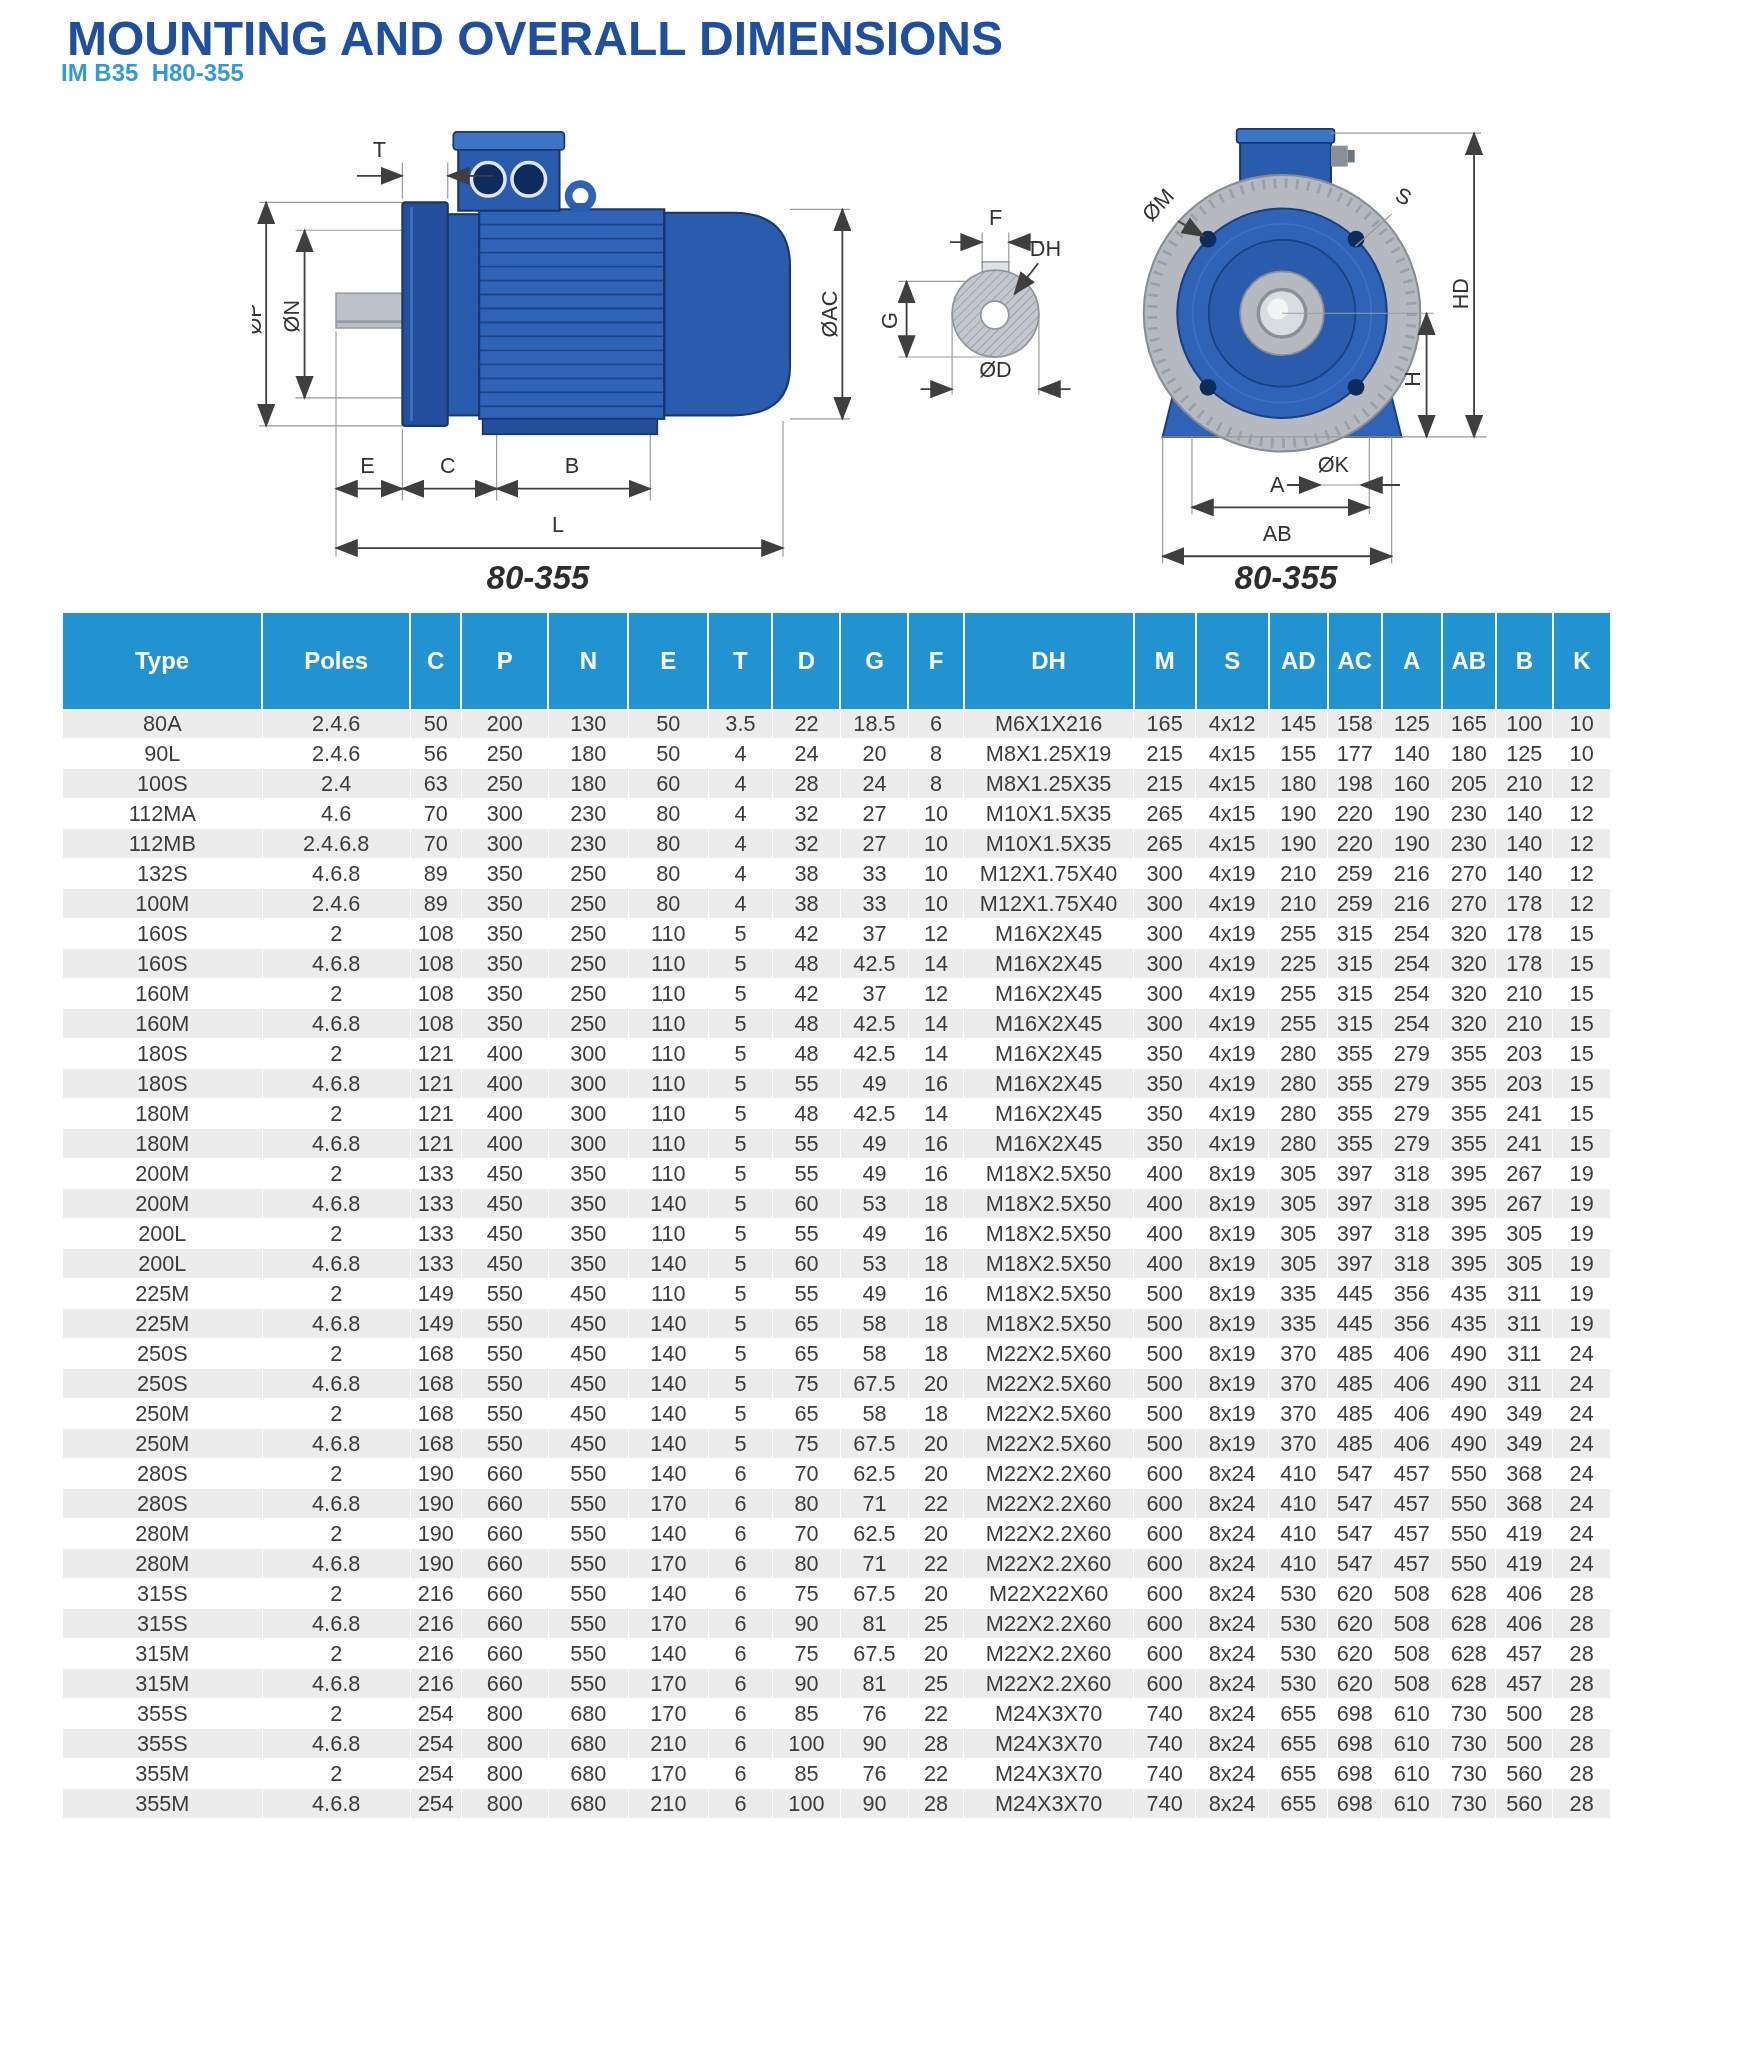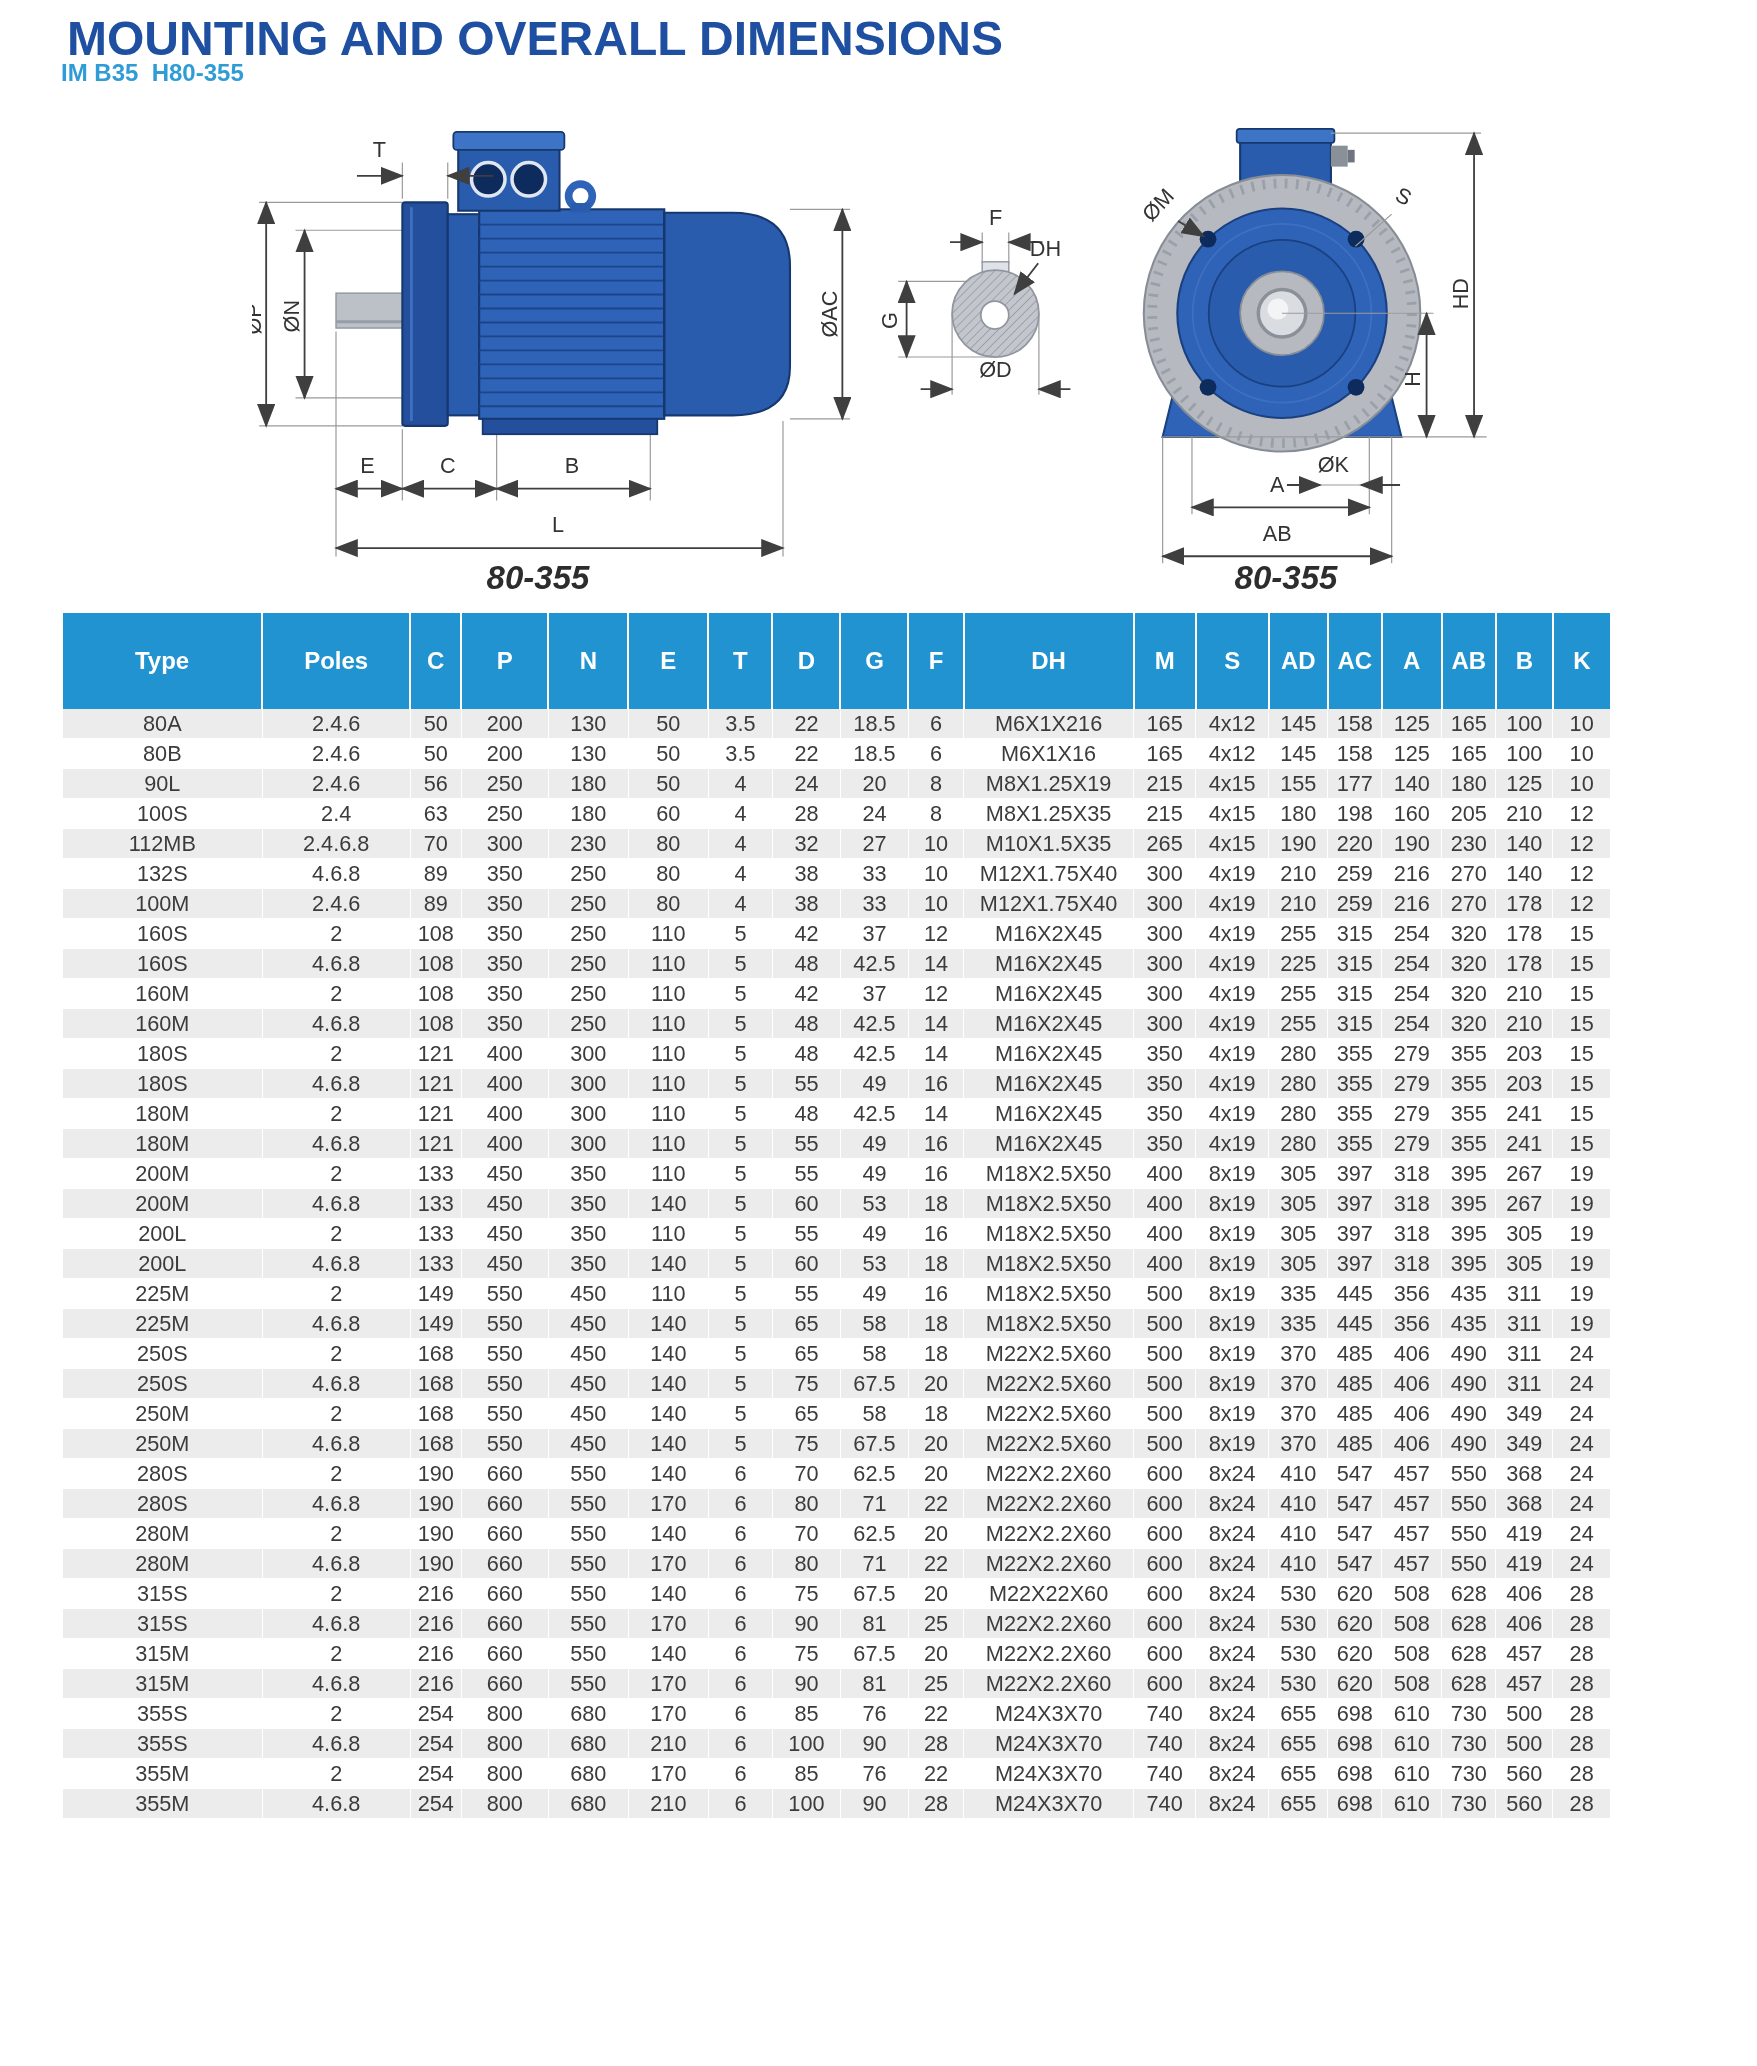"80B" tr { html: <tr> <td>80B</td> <td>2.4.6</td> <td>50</td> <td>200</td> <td>130</td> <td>50</td> <td>3.5</td> <td>22</td> <td>18.5</td> <td>6</td> <td>M6X1X16</td> <td>165</td> <td>4x12</td> <td>145</td> <td>158</td> <td>125</td> <td>165</td> <td>100</td> <td>10</td> </tr> -> none }
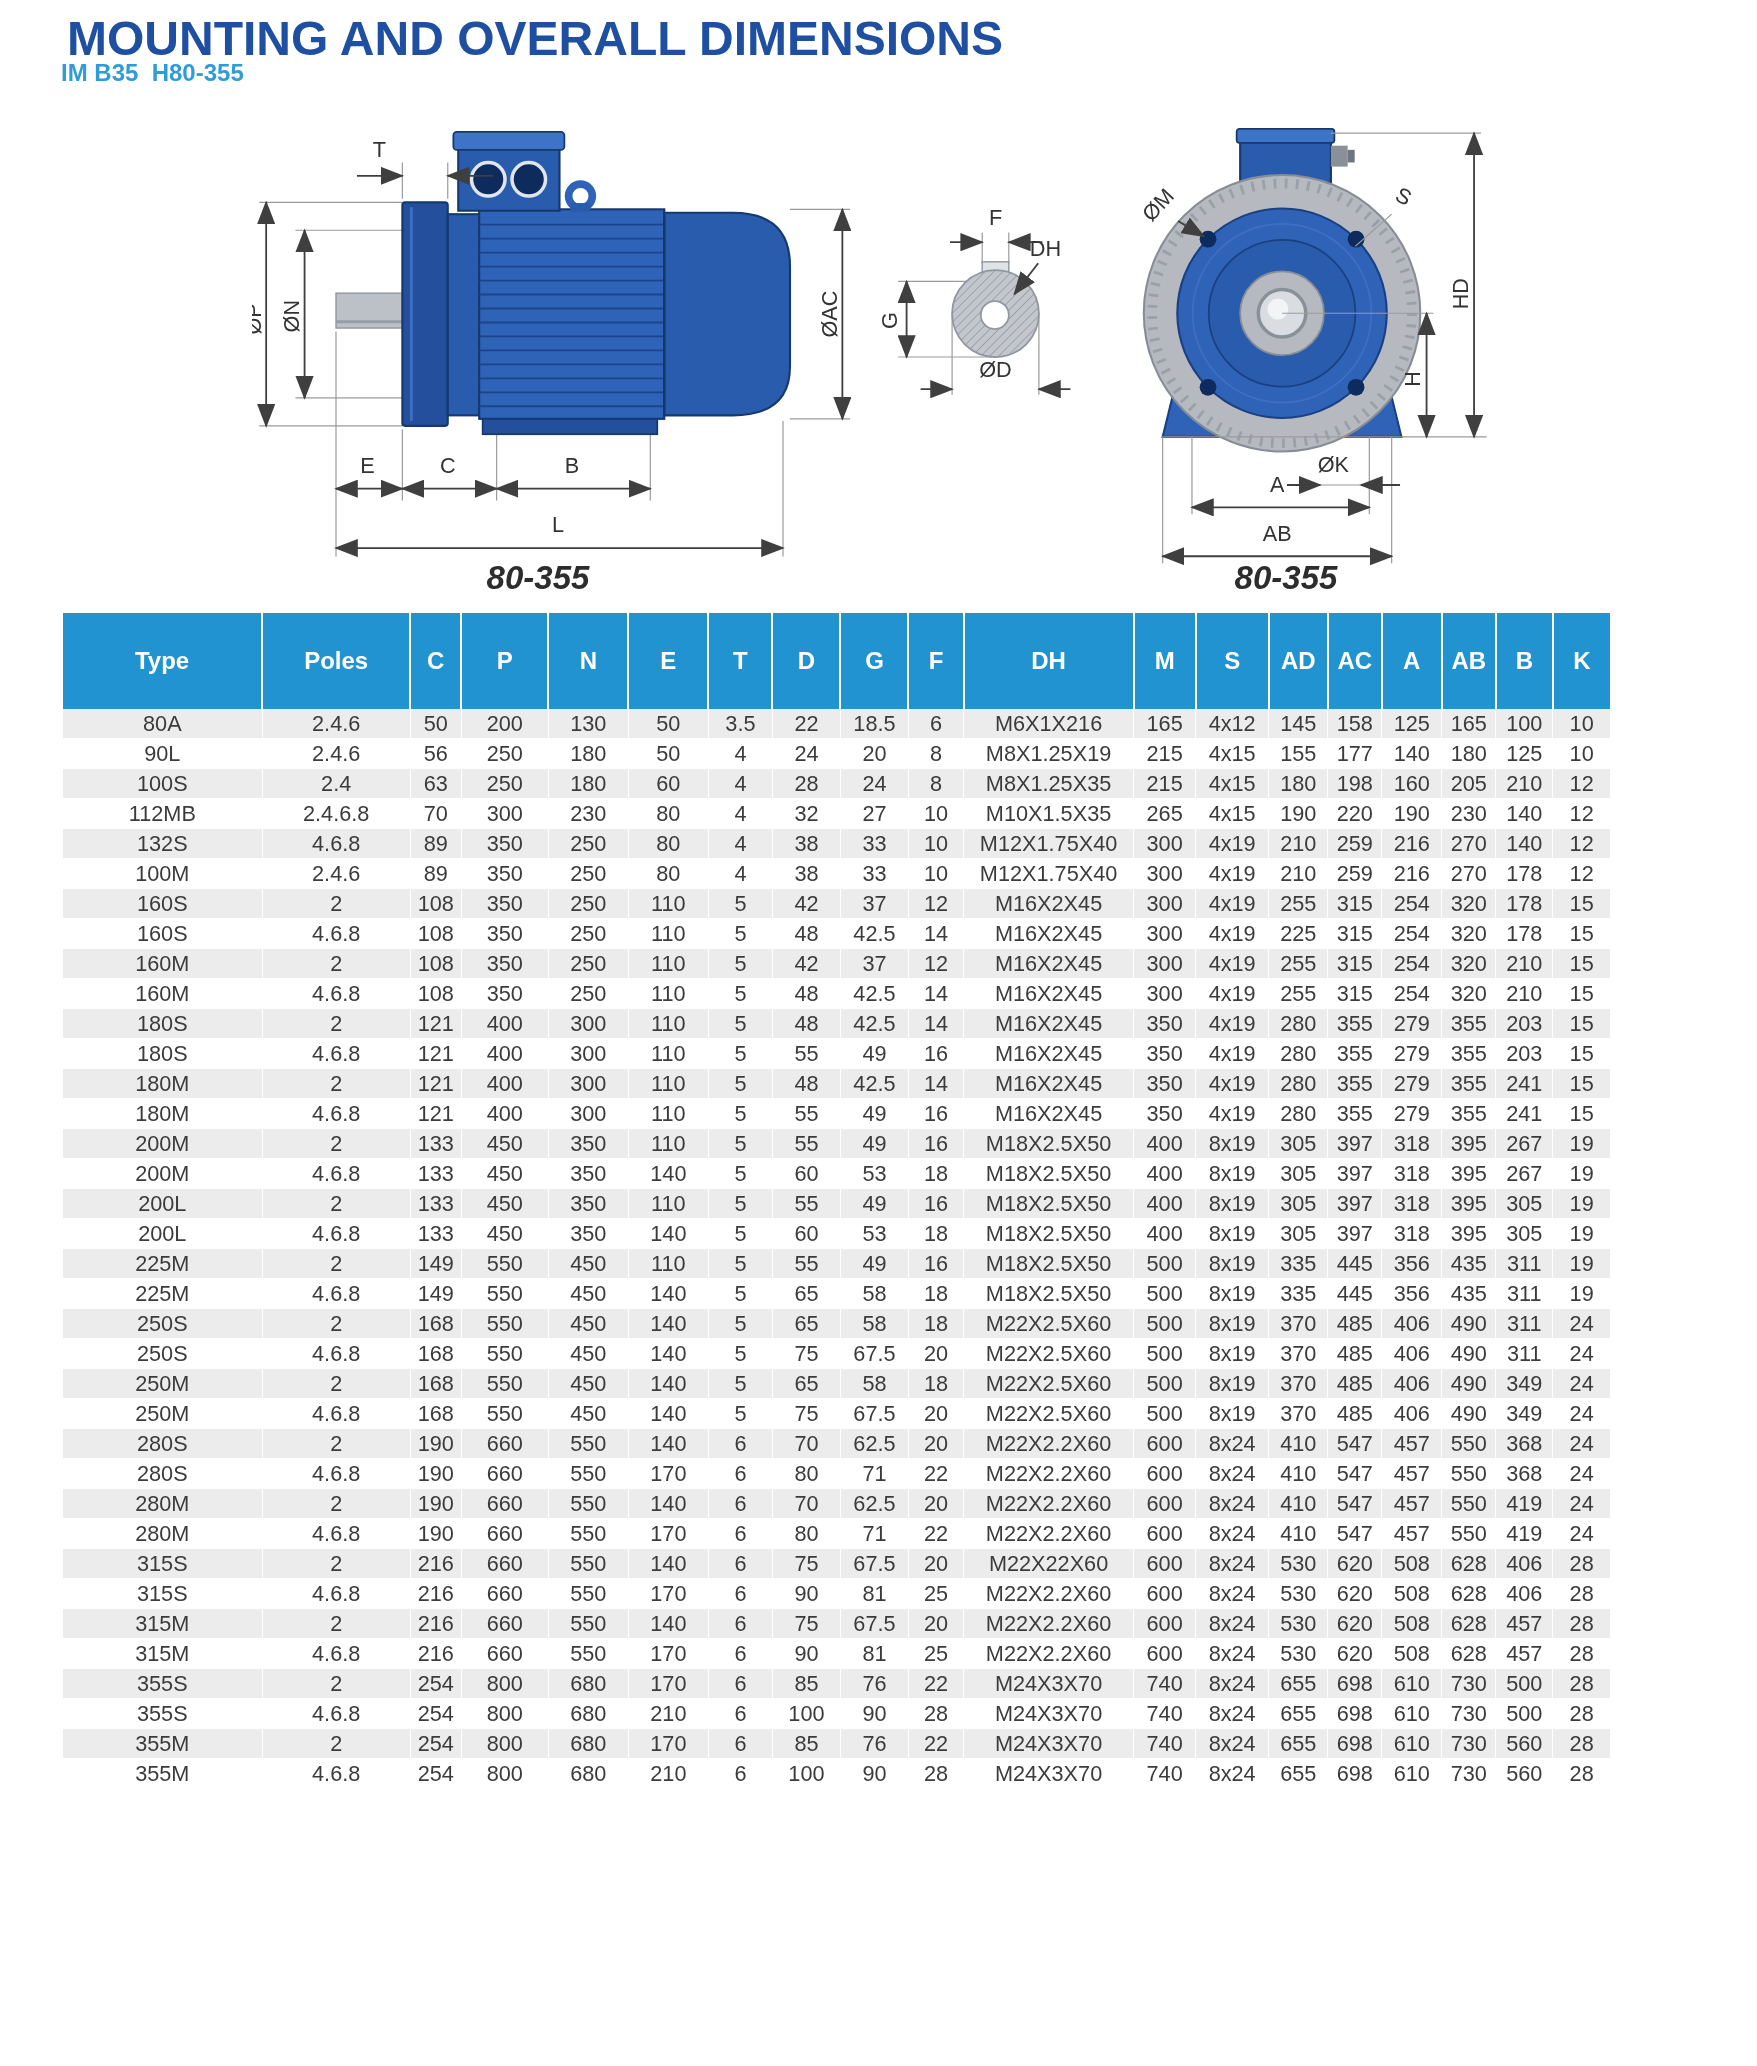"112MA" tr { html: none -> <tr> <td>112MA</td> <td>4.6</td> <td>70</td> <td>300</td> <td>230</td> <td>80</td> <td>4</td> <td>32</td> <td>27</td> <td>10</td> <td>M10X1.5X35</td> <td>265</td> <td>4x15</td> <td>190</td> <td>220</td> <td>190</td> <td>230</td> <td>140</td> <td>12</td> </tr> }
